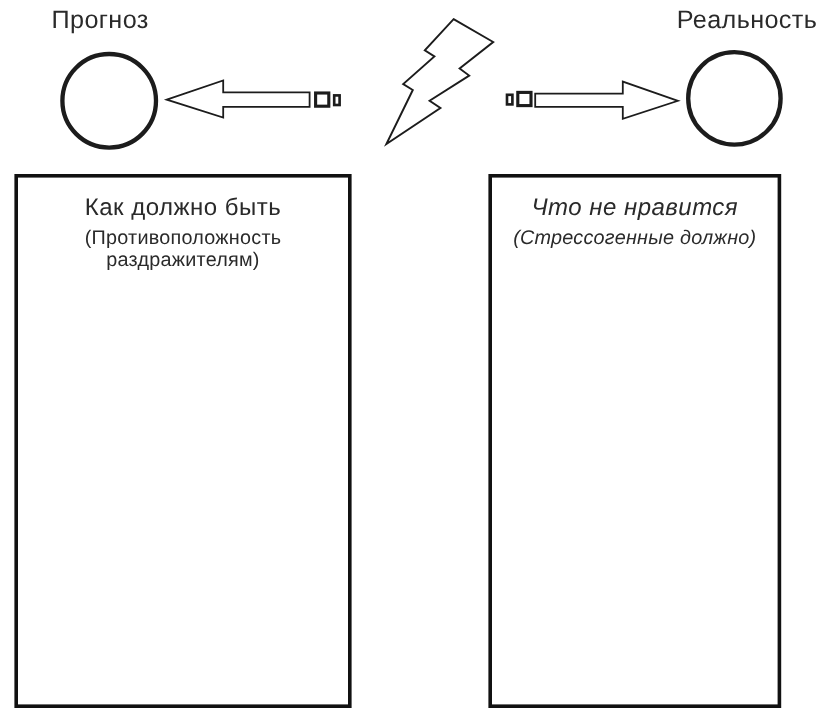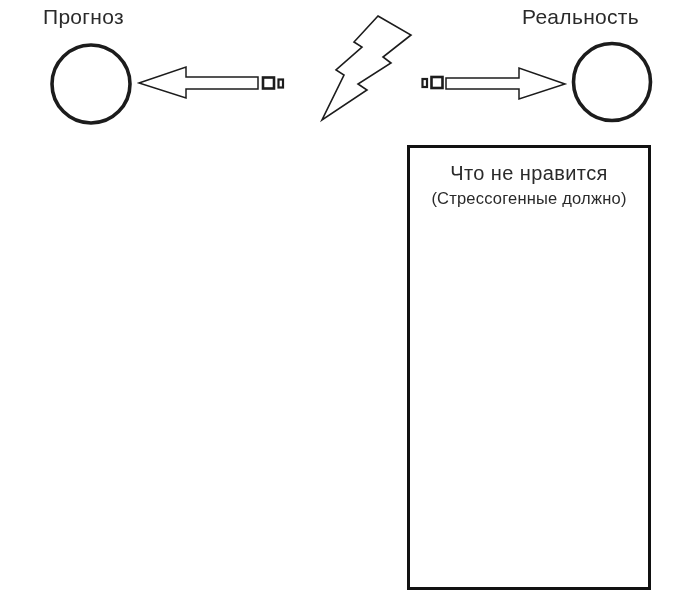"Реальность" .label-right { left: 522px -> 564px }
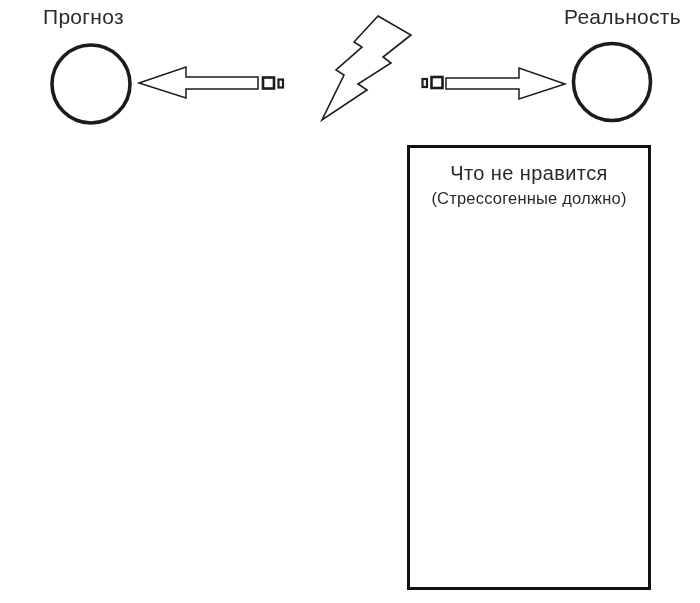"Как должно быть" div.box { html: none -> <div> <div>Как должно быть</div> <div>(Противоположность раздражителям)</div> </div> }
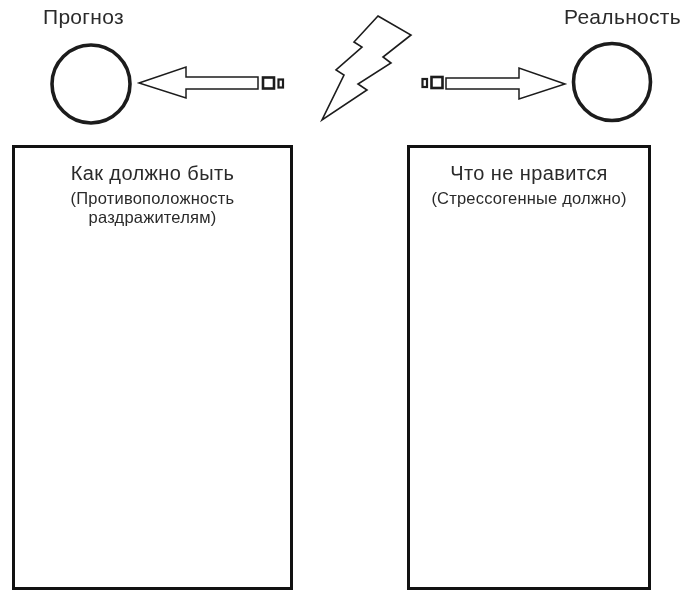"Что не нравится" .box-right { font-style: none -> italic }
